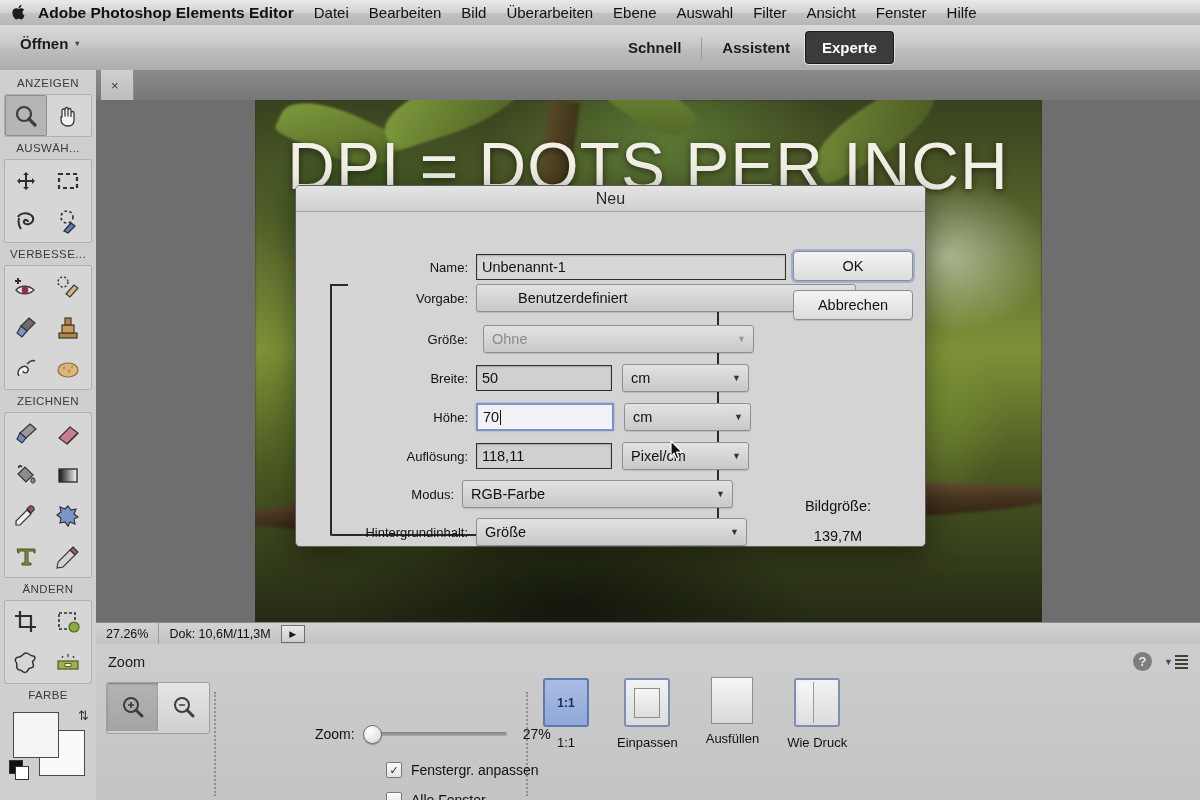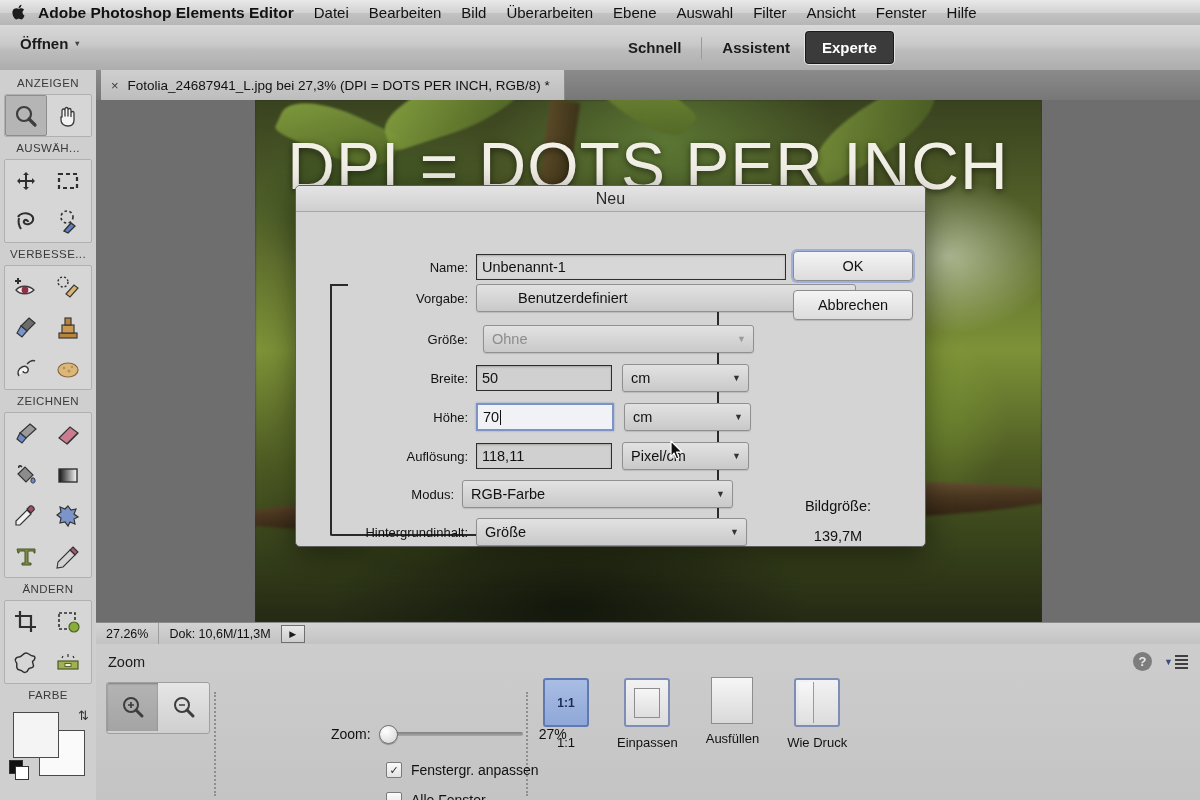"Fotolia_24687941_L.jpg bei 27,3% (DPI =" span { html: <span>Fotolia_24687941_L.jpg bei 27,3% (DPI = DOTS PER INCH, RGB/8) *</span> -> none }
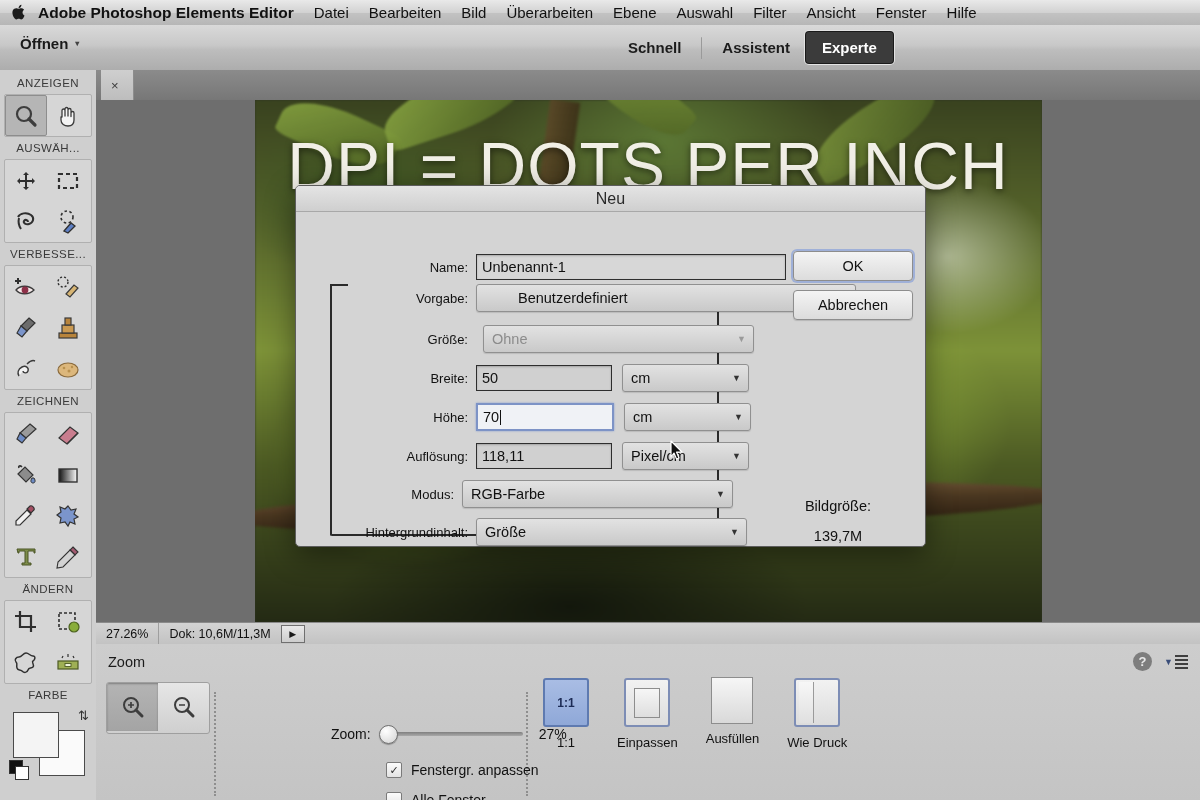"Zoom:" .zoomrow { left: 235px -> 219px }
